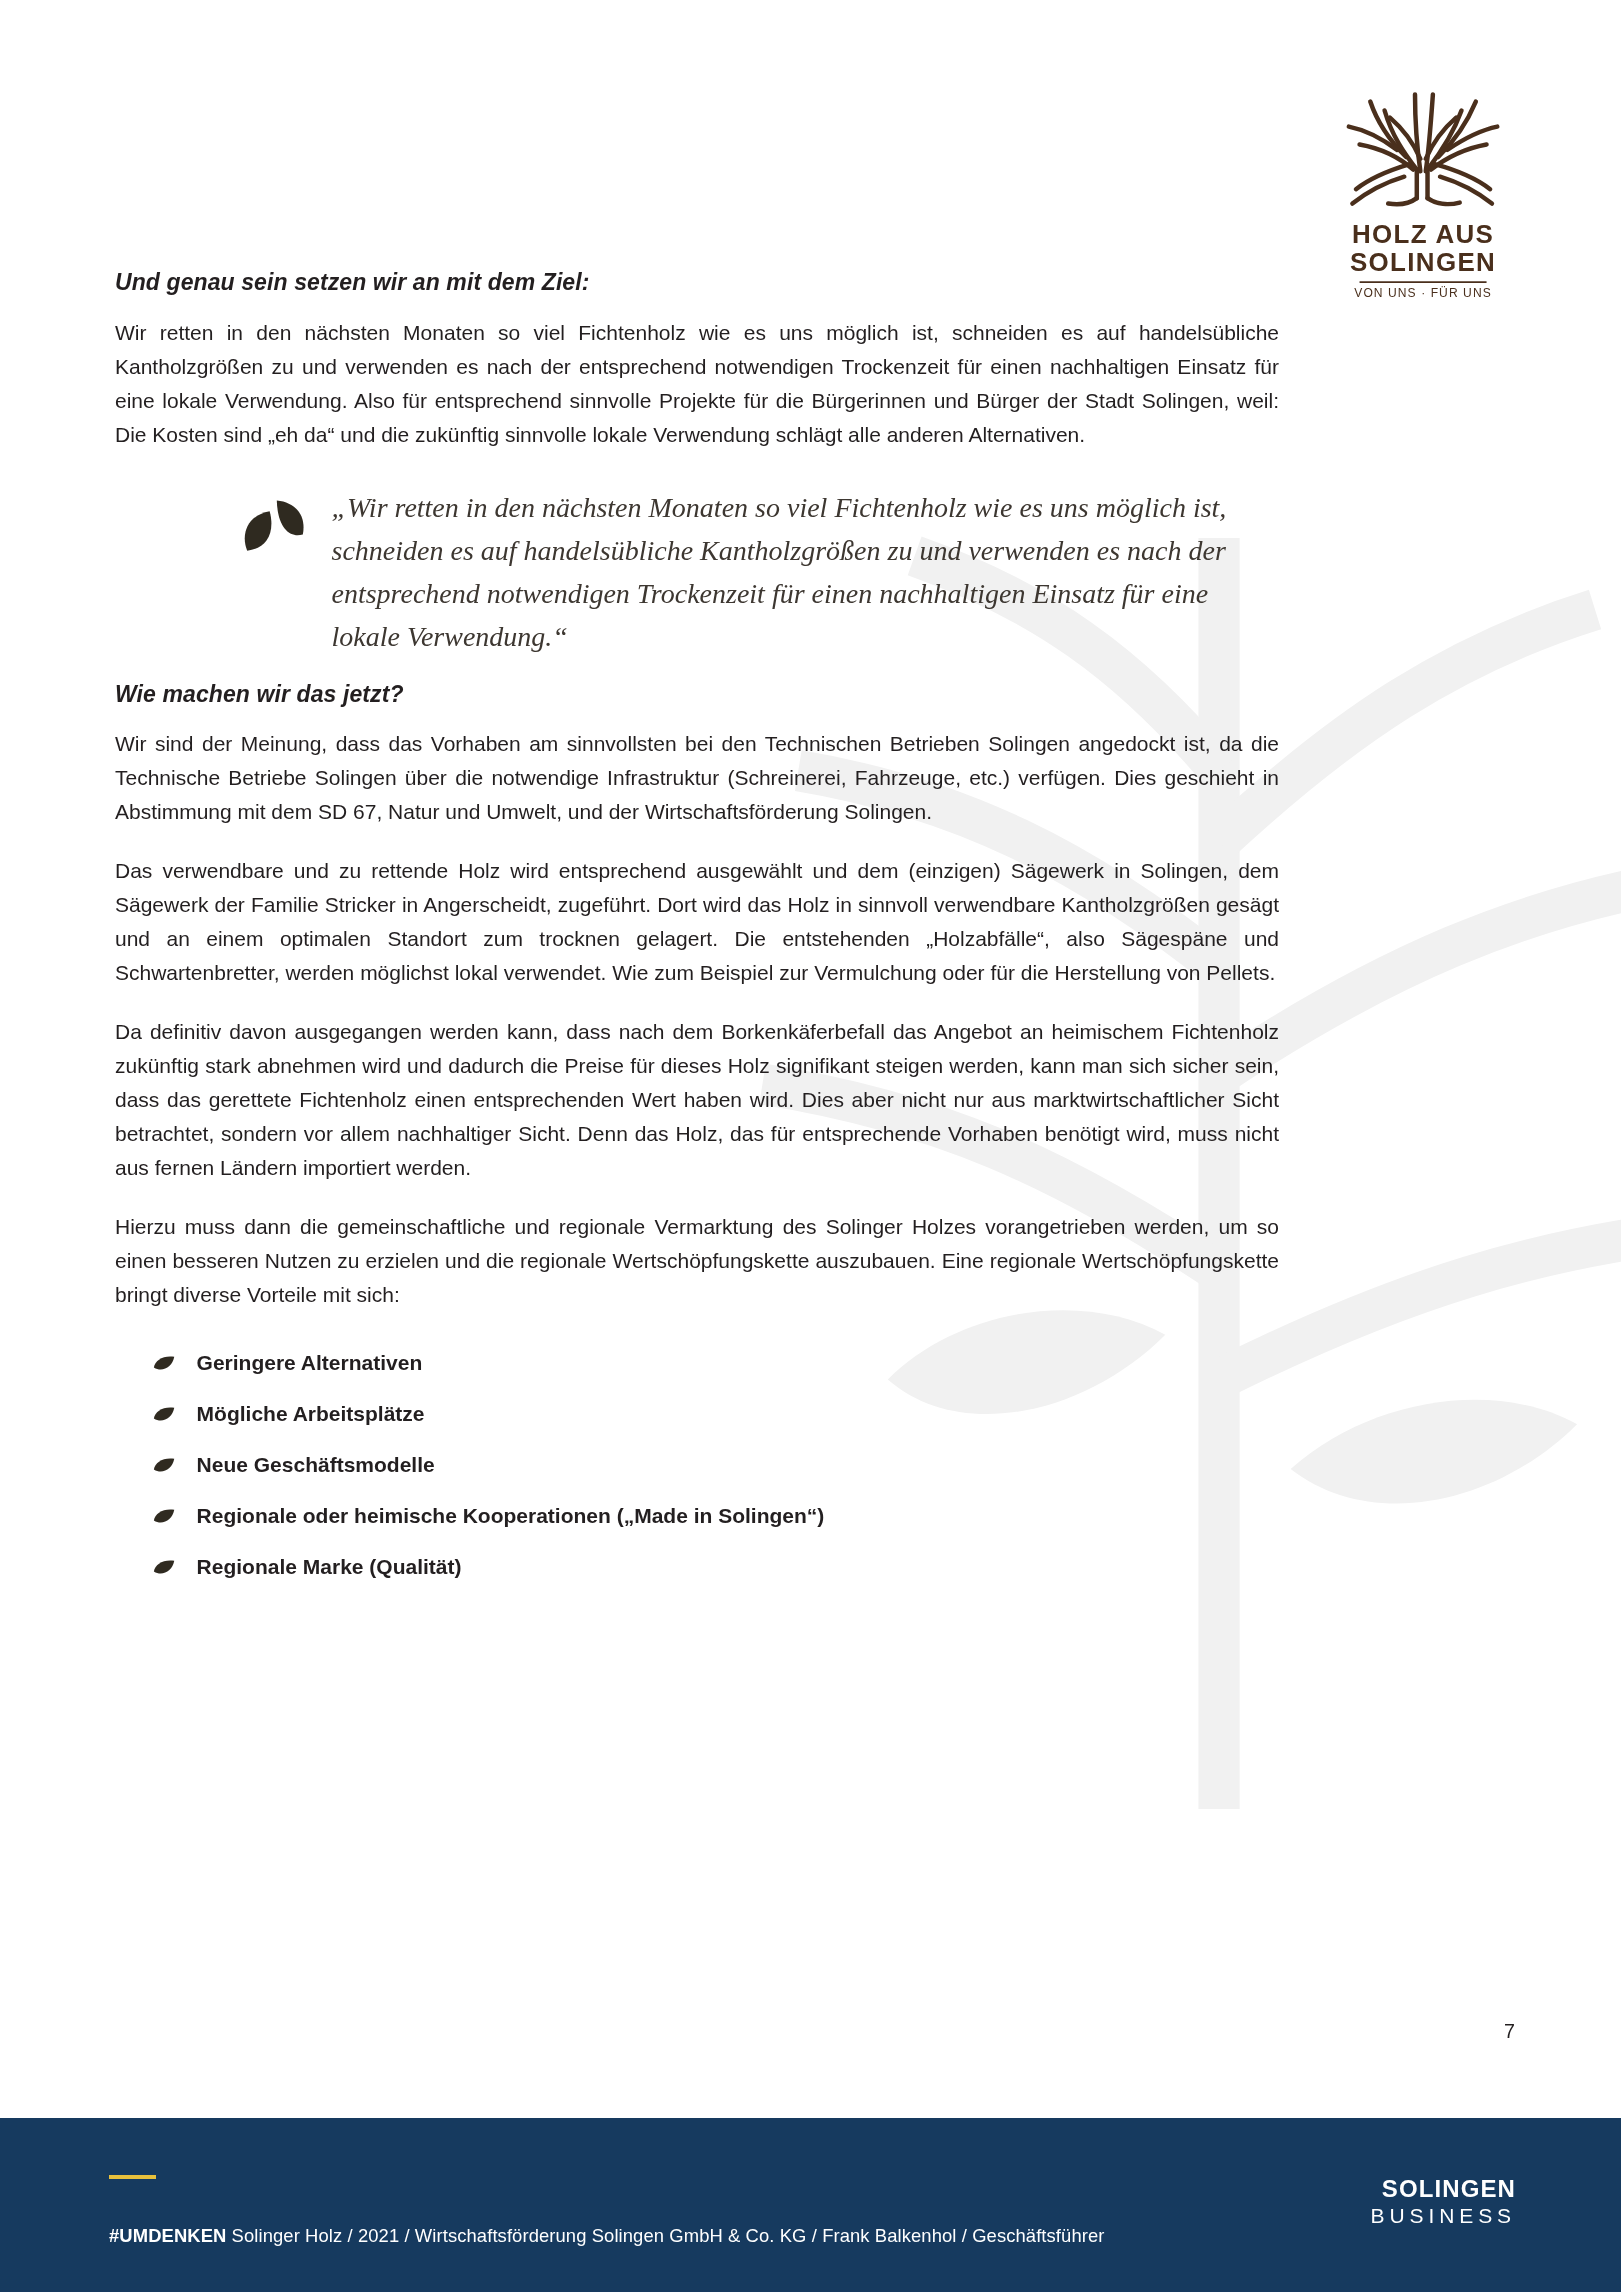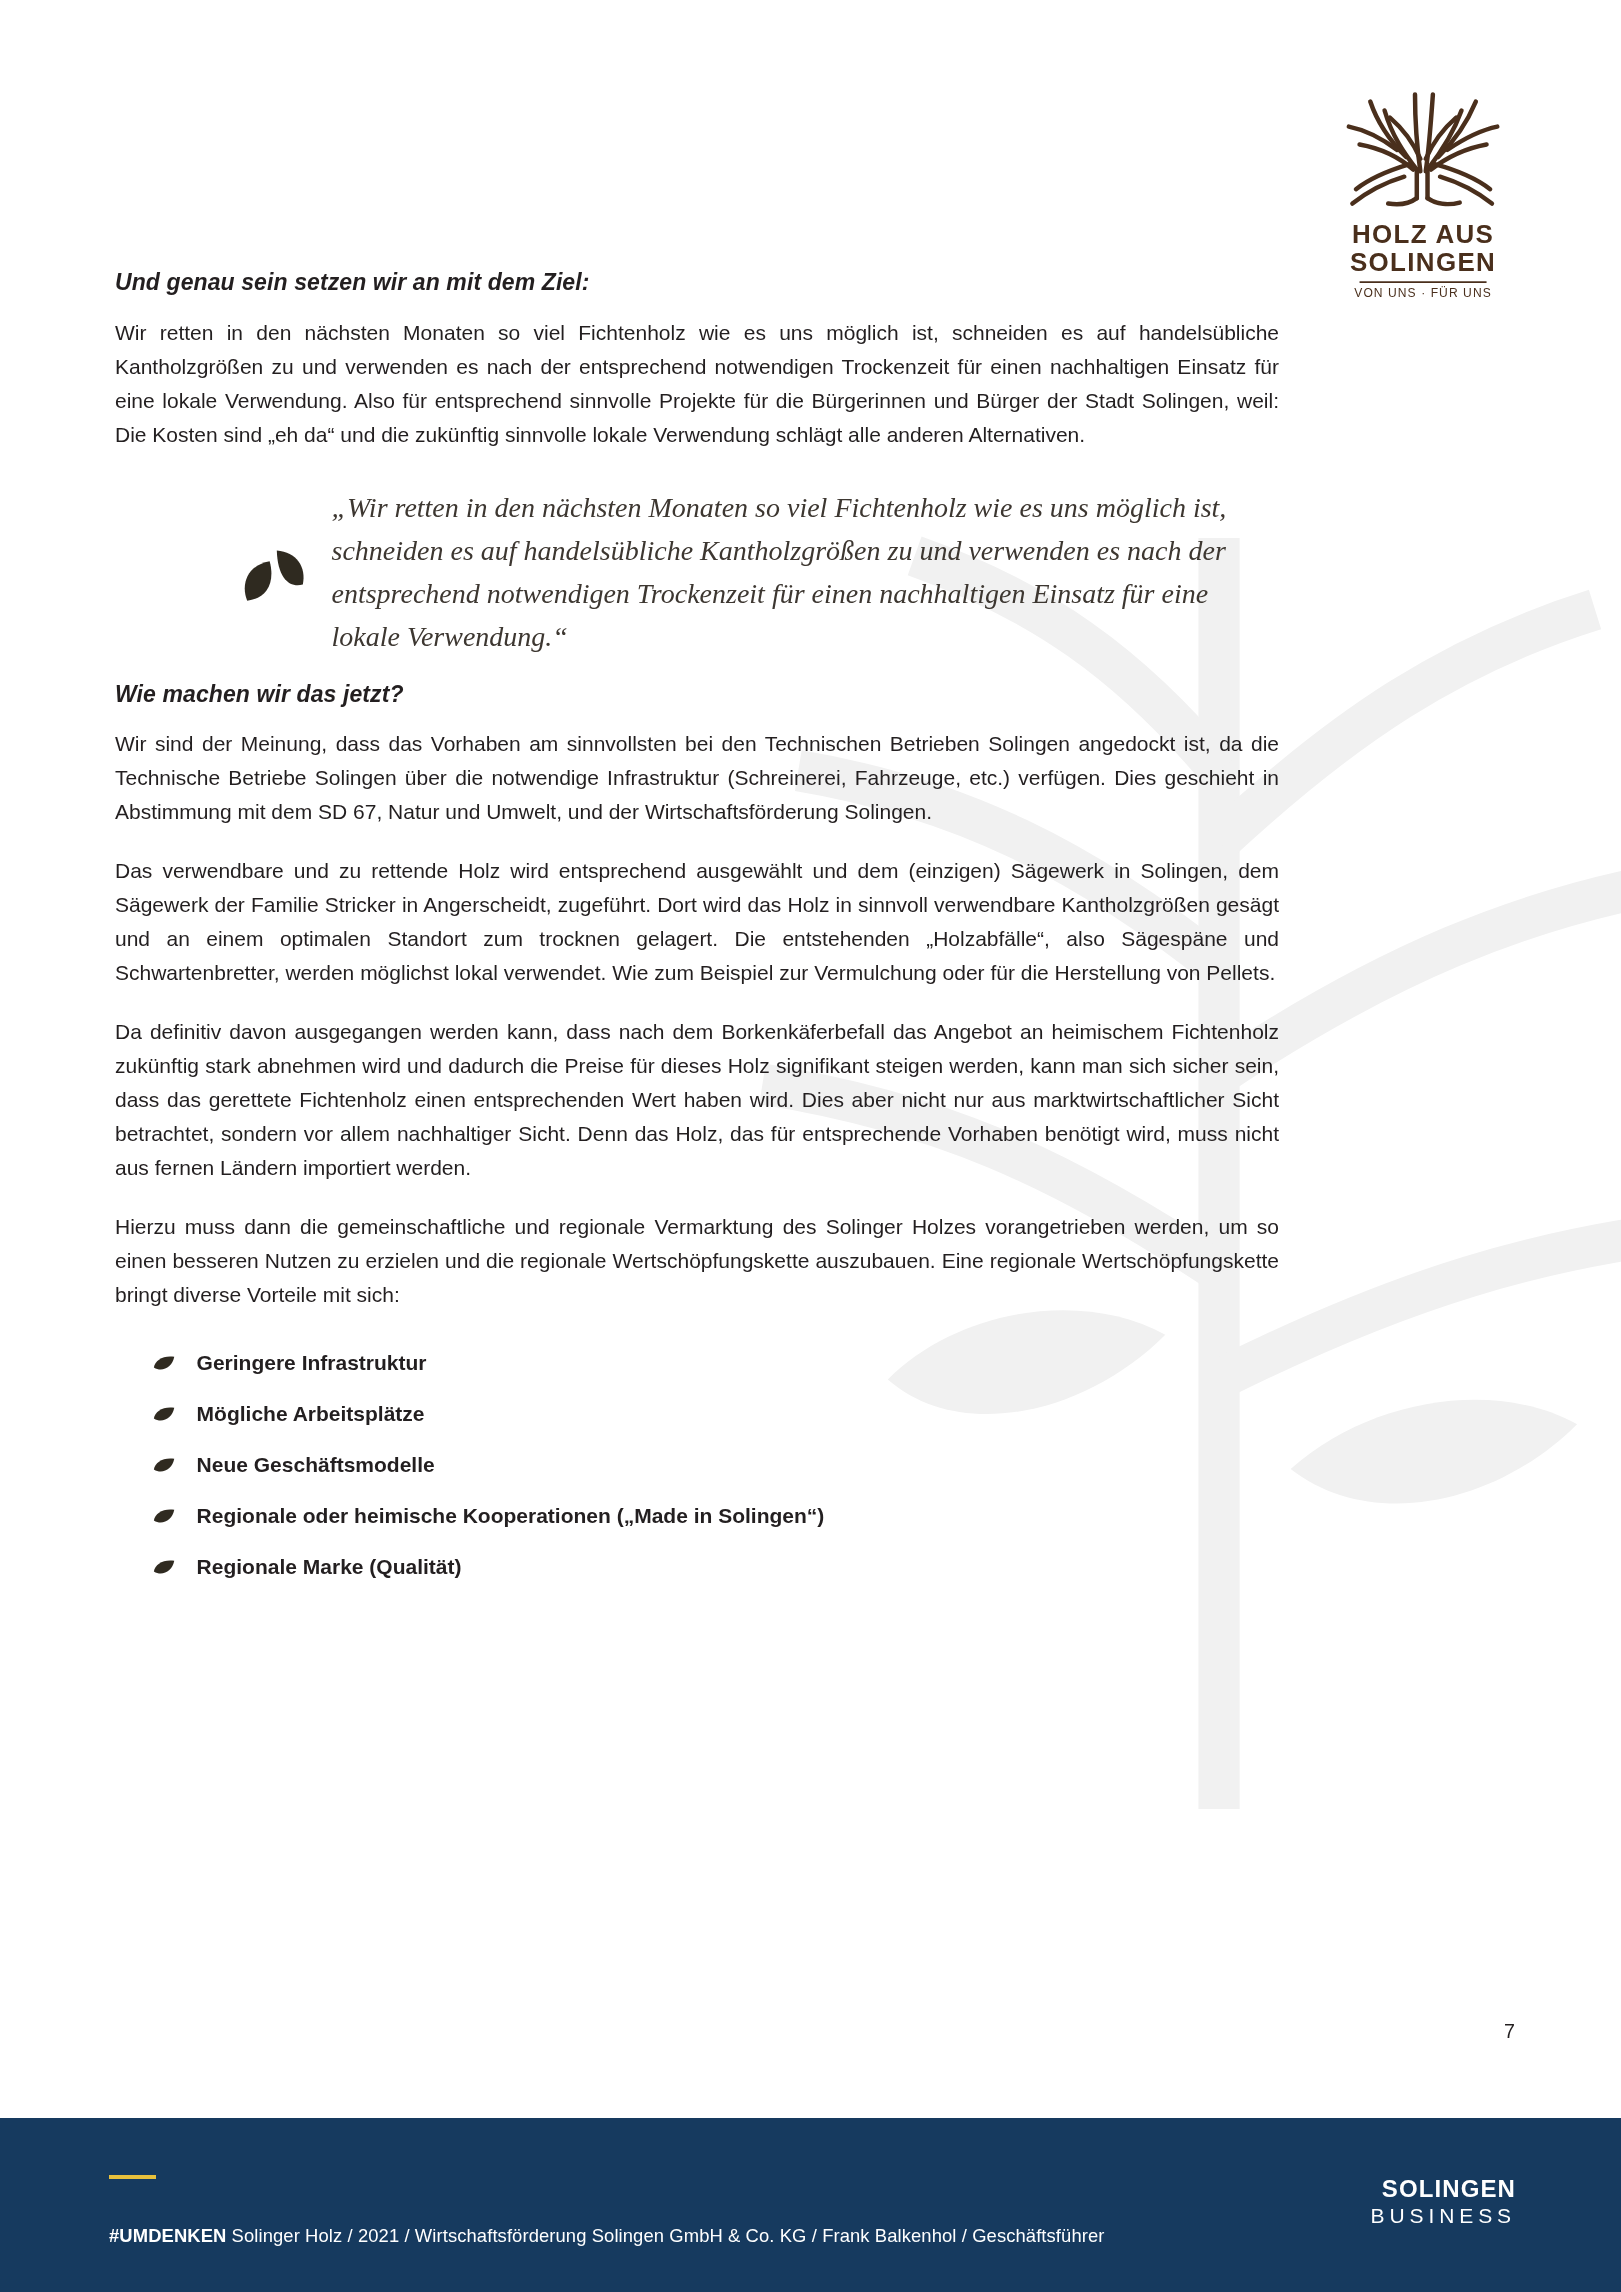"„Wir retten in den nächsten" .quote-block { align-items: center -> flex-start }
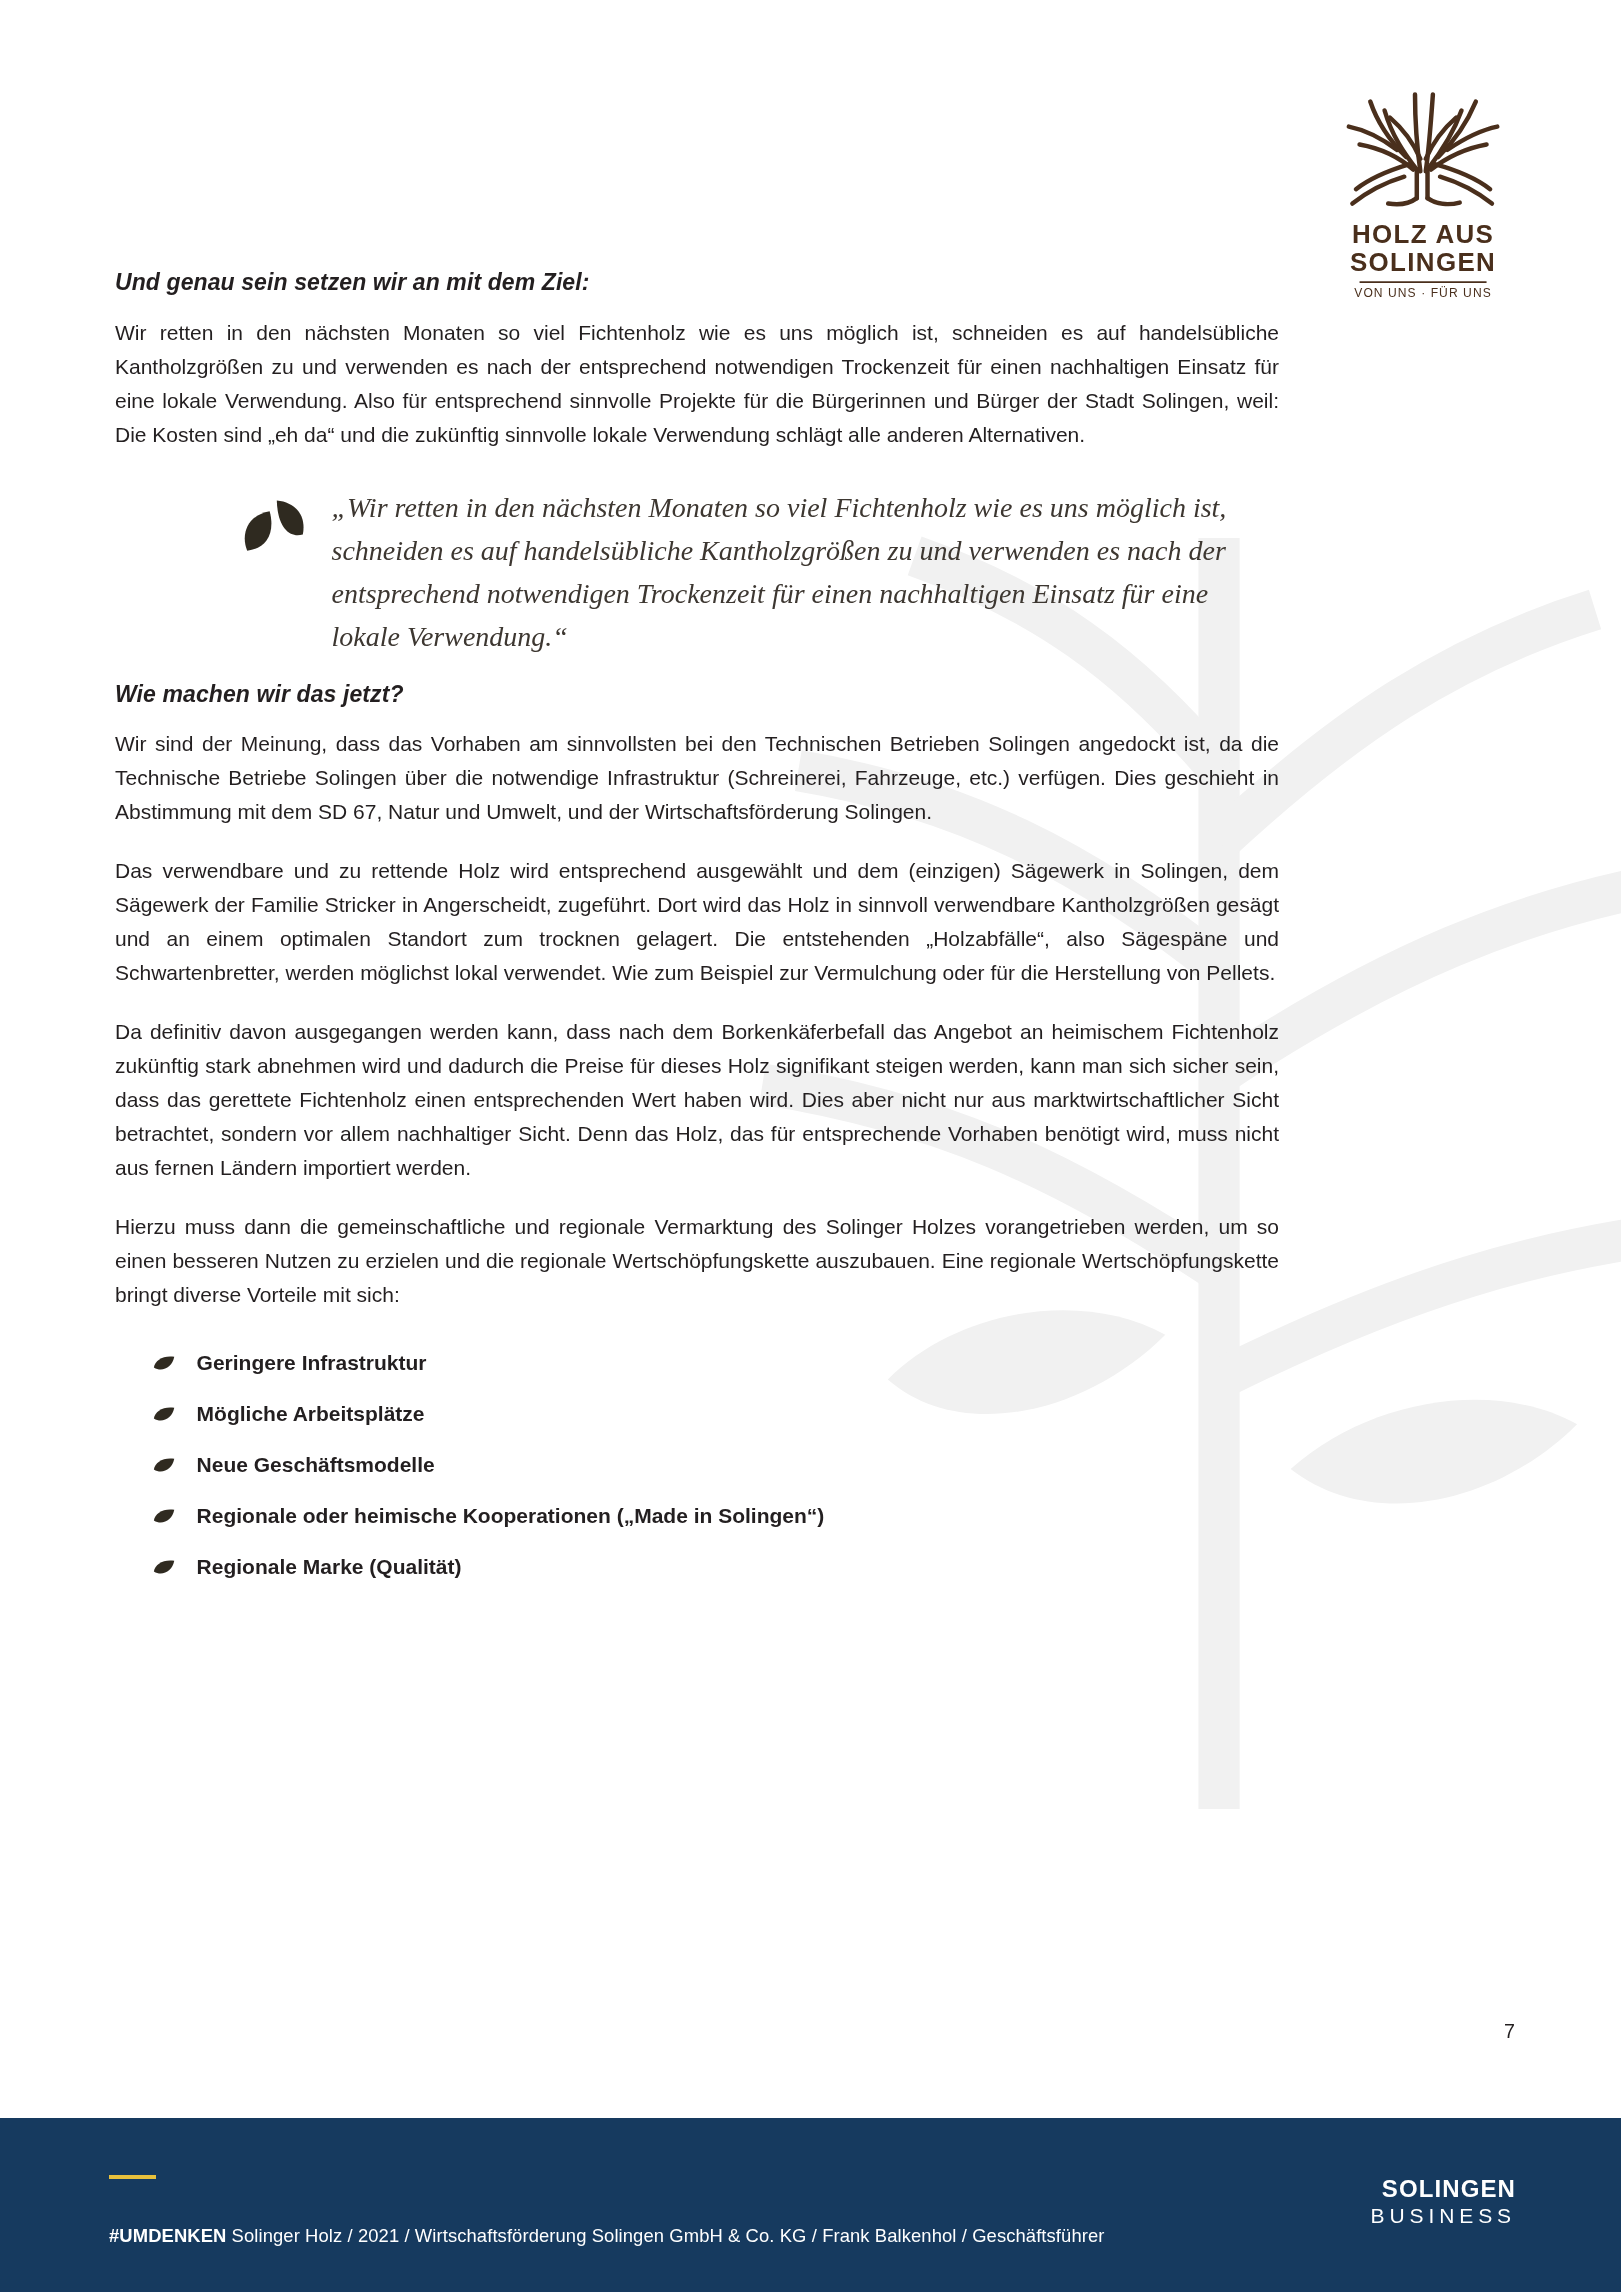"Geringere Infrastruktur" span { text: Infrastruktur -> Alternativen }
